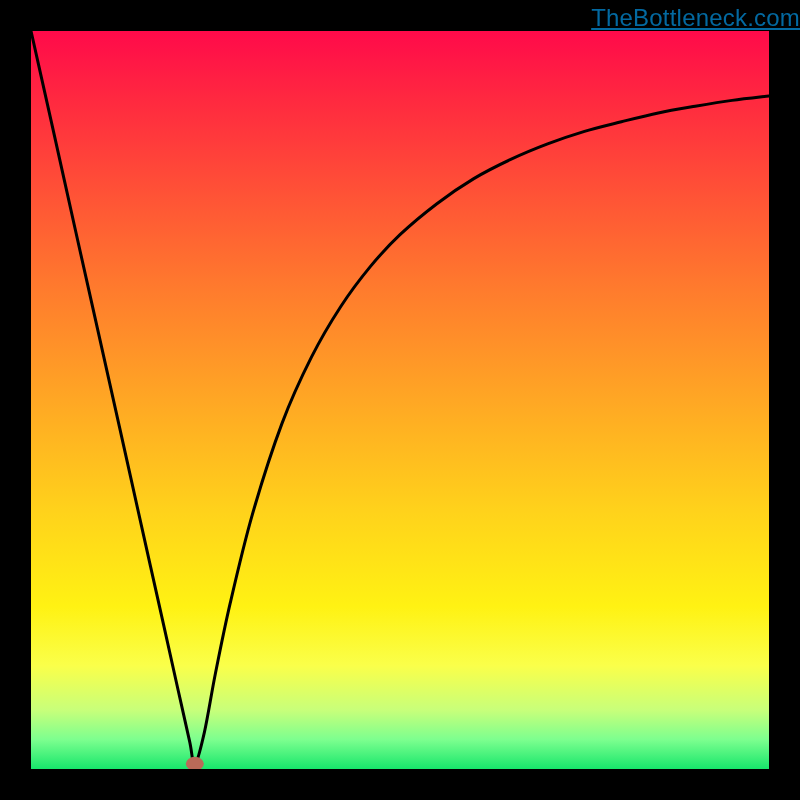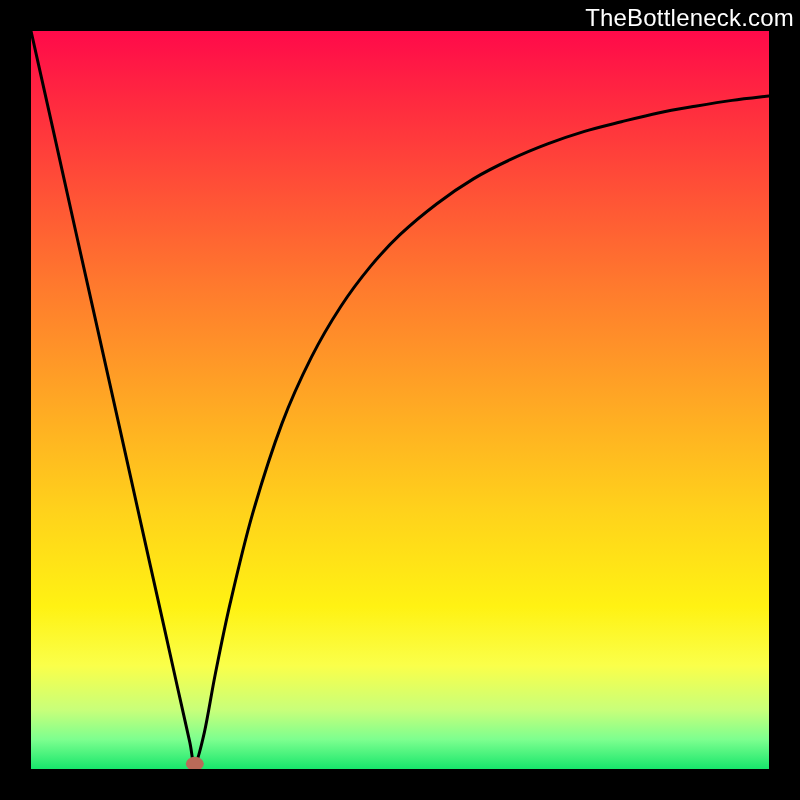"TheBottleneck.com" .watermark { color: #ffffff -> #0369a1; right: 6px -> 0; text-decoration: none -> underline }
